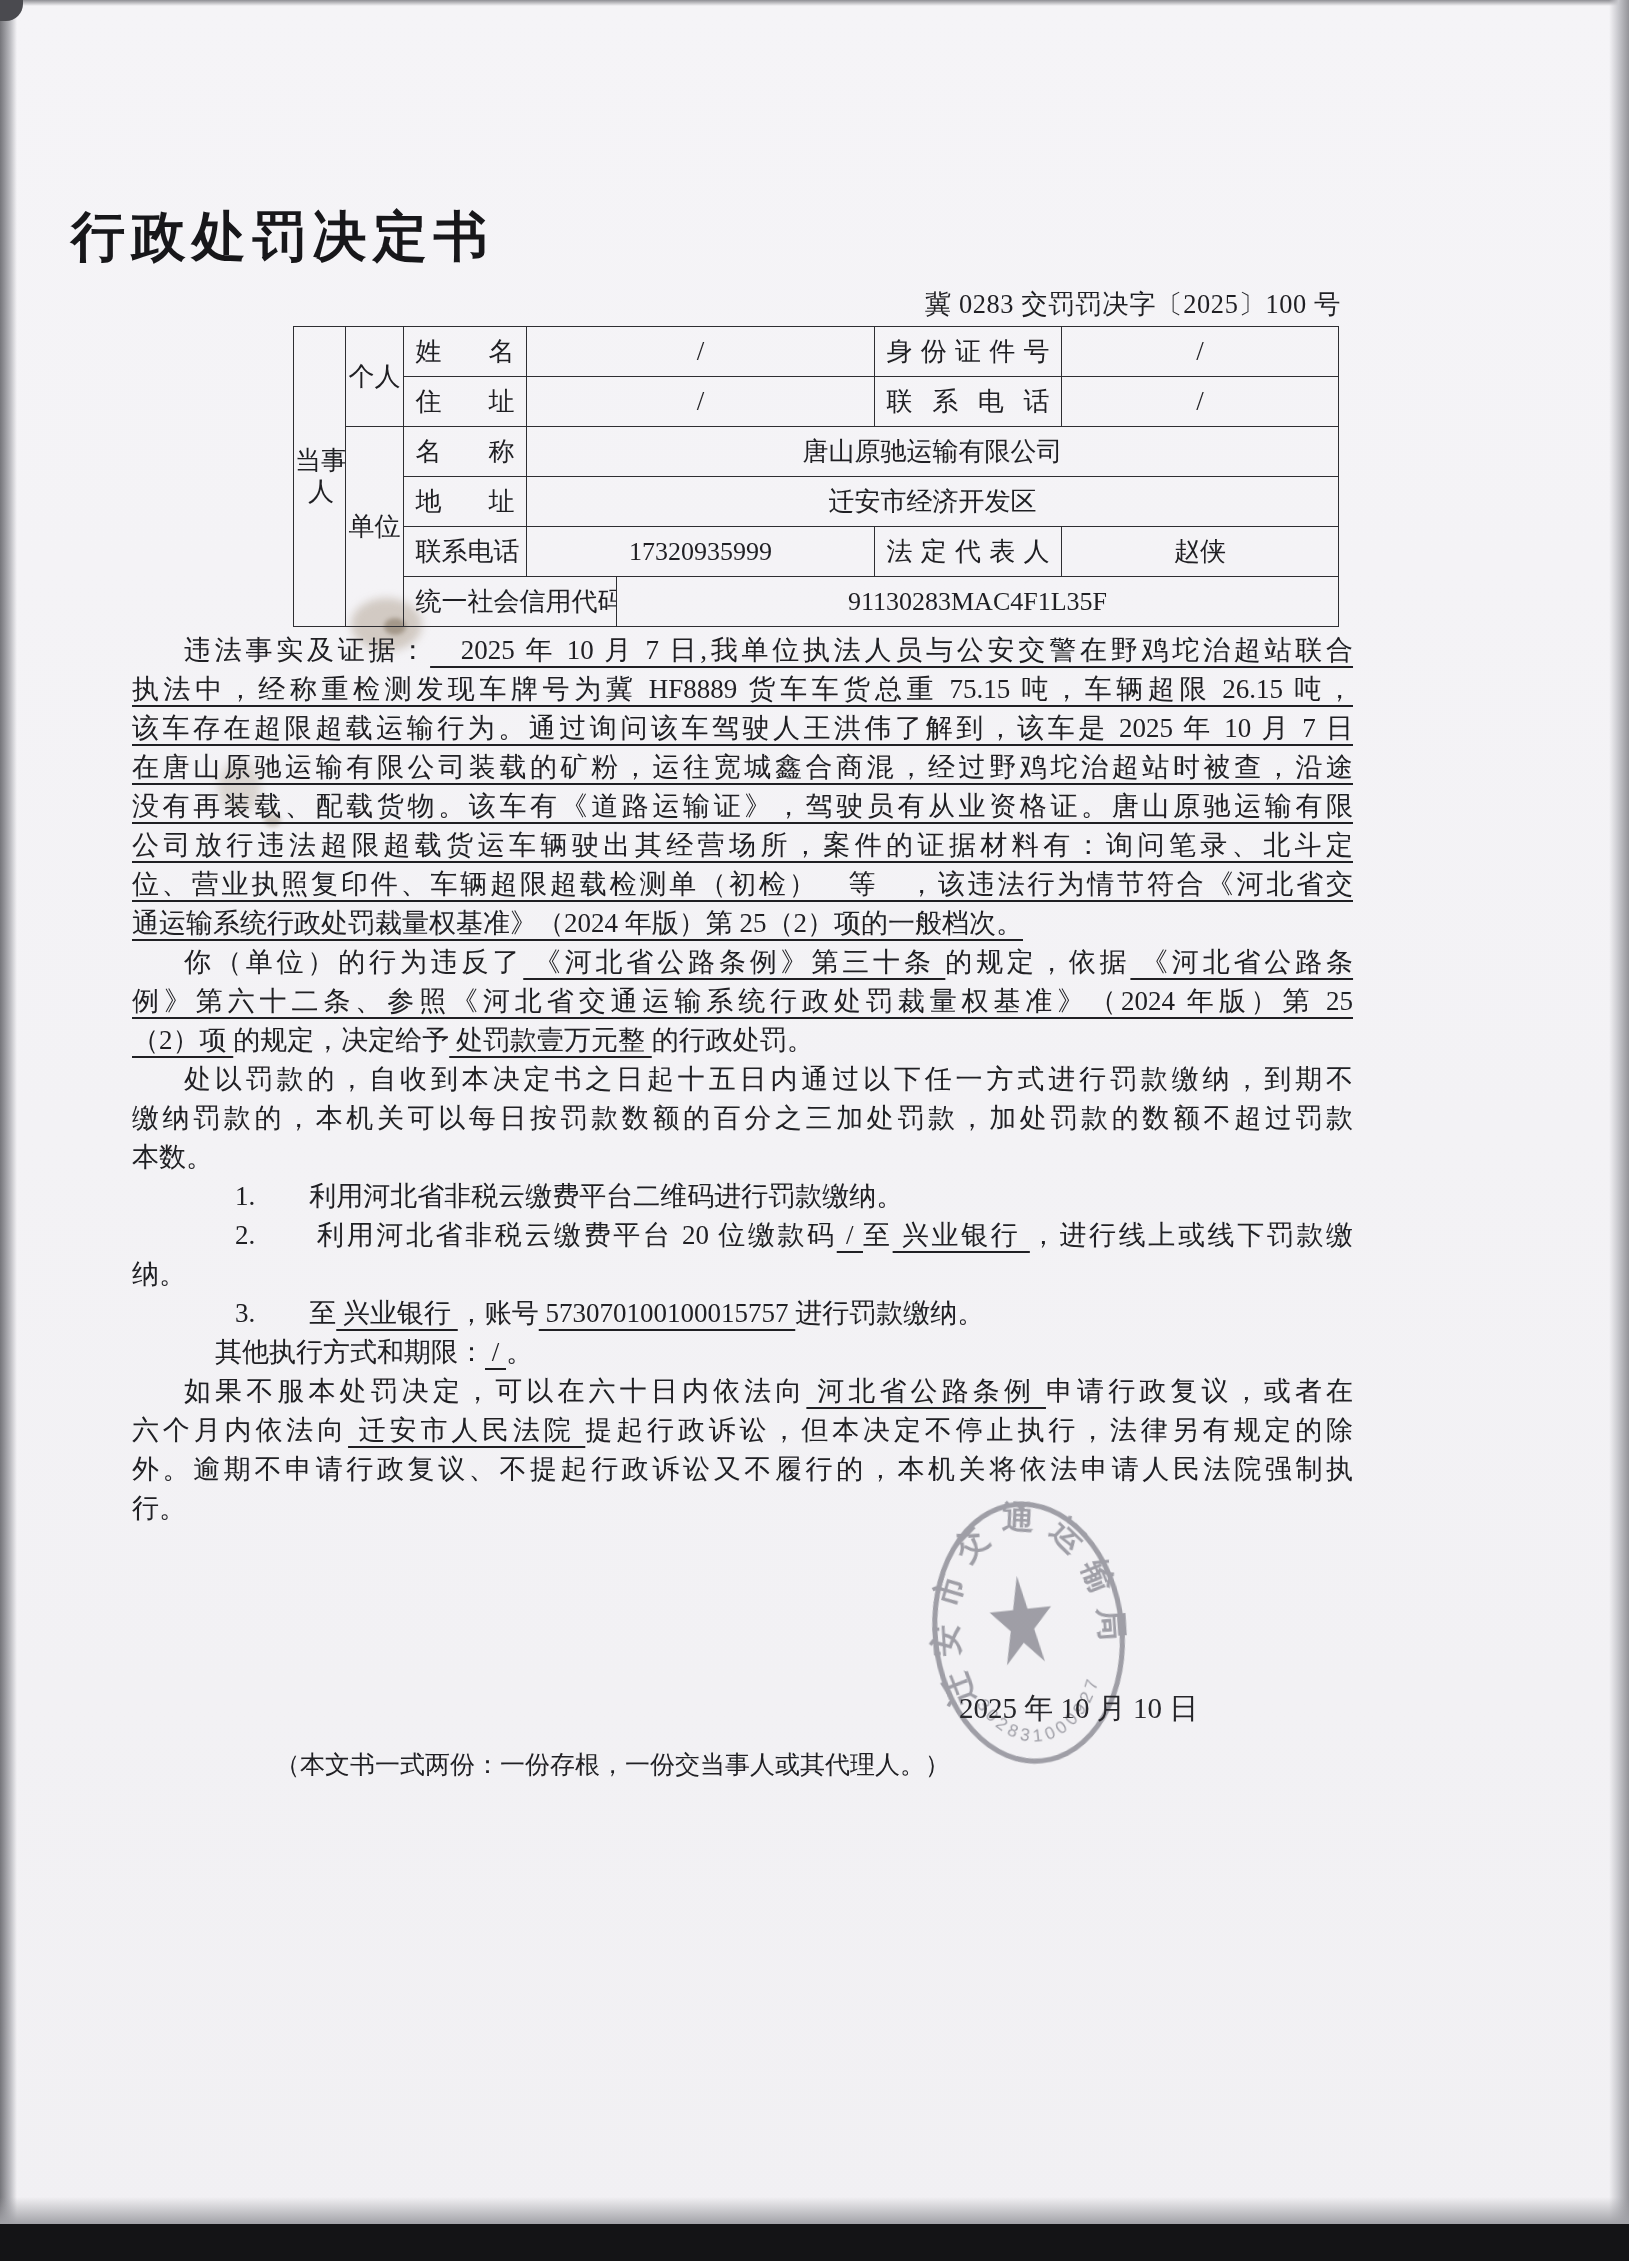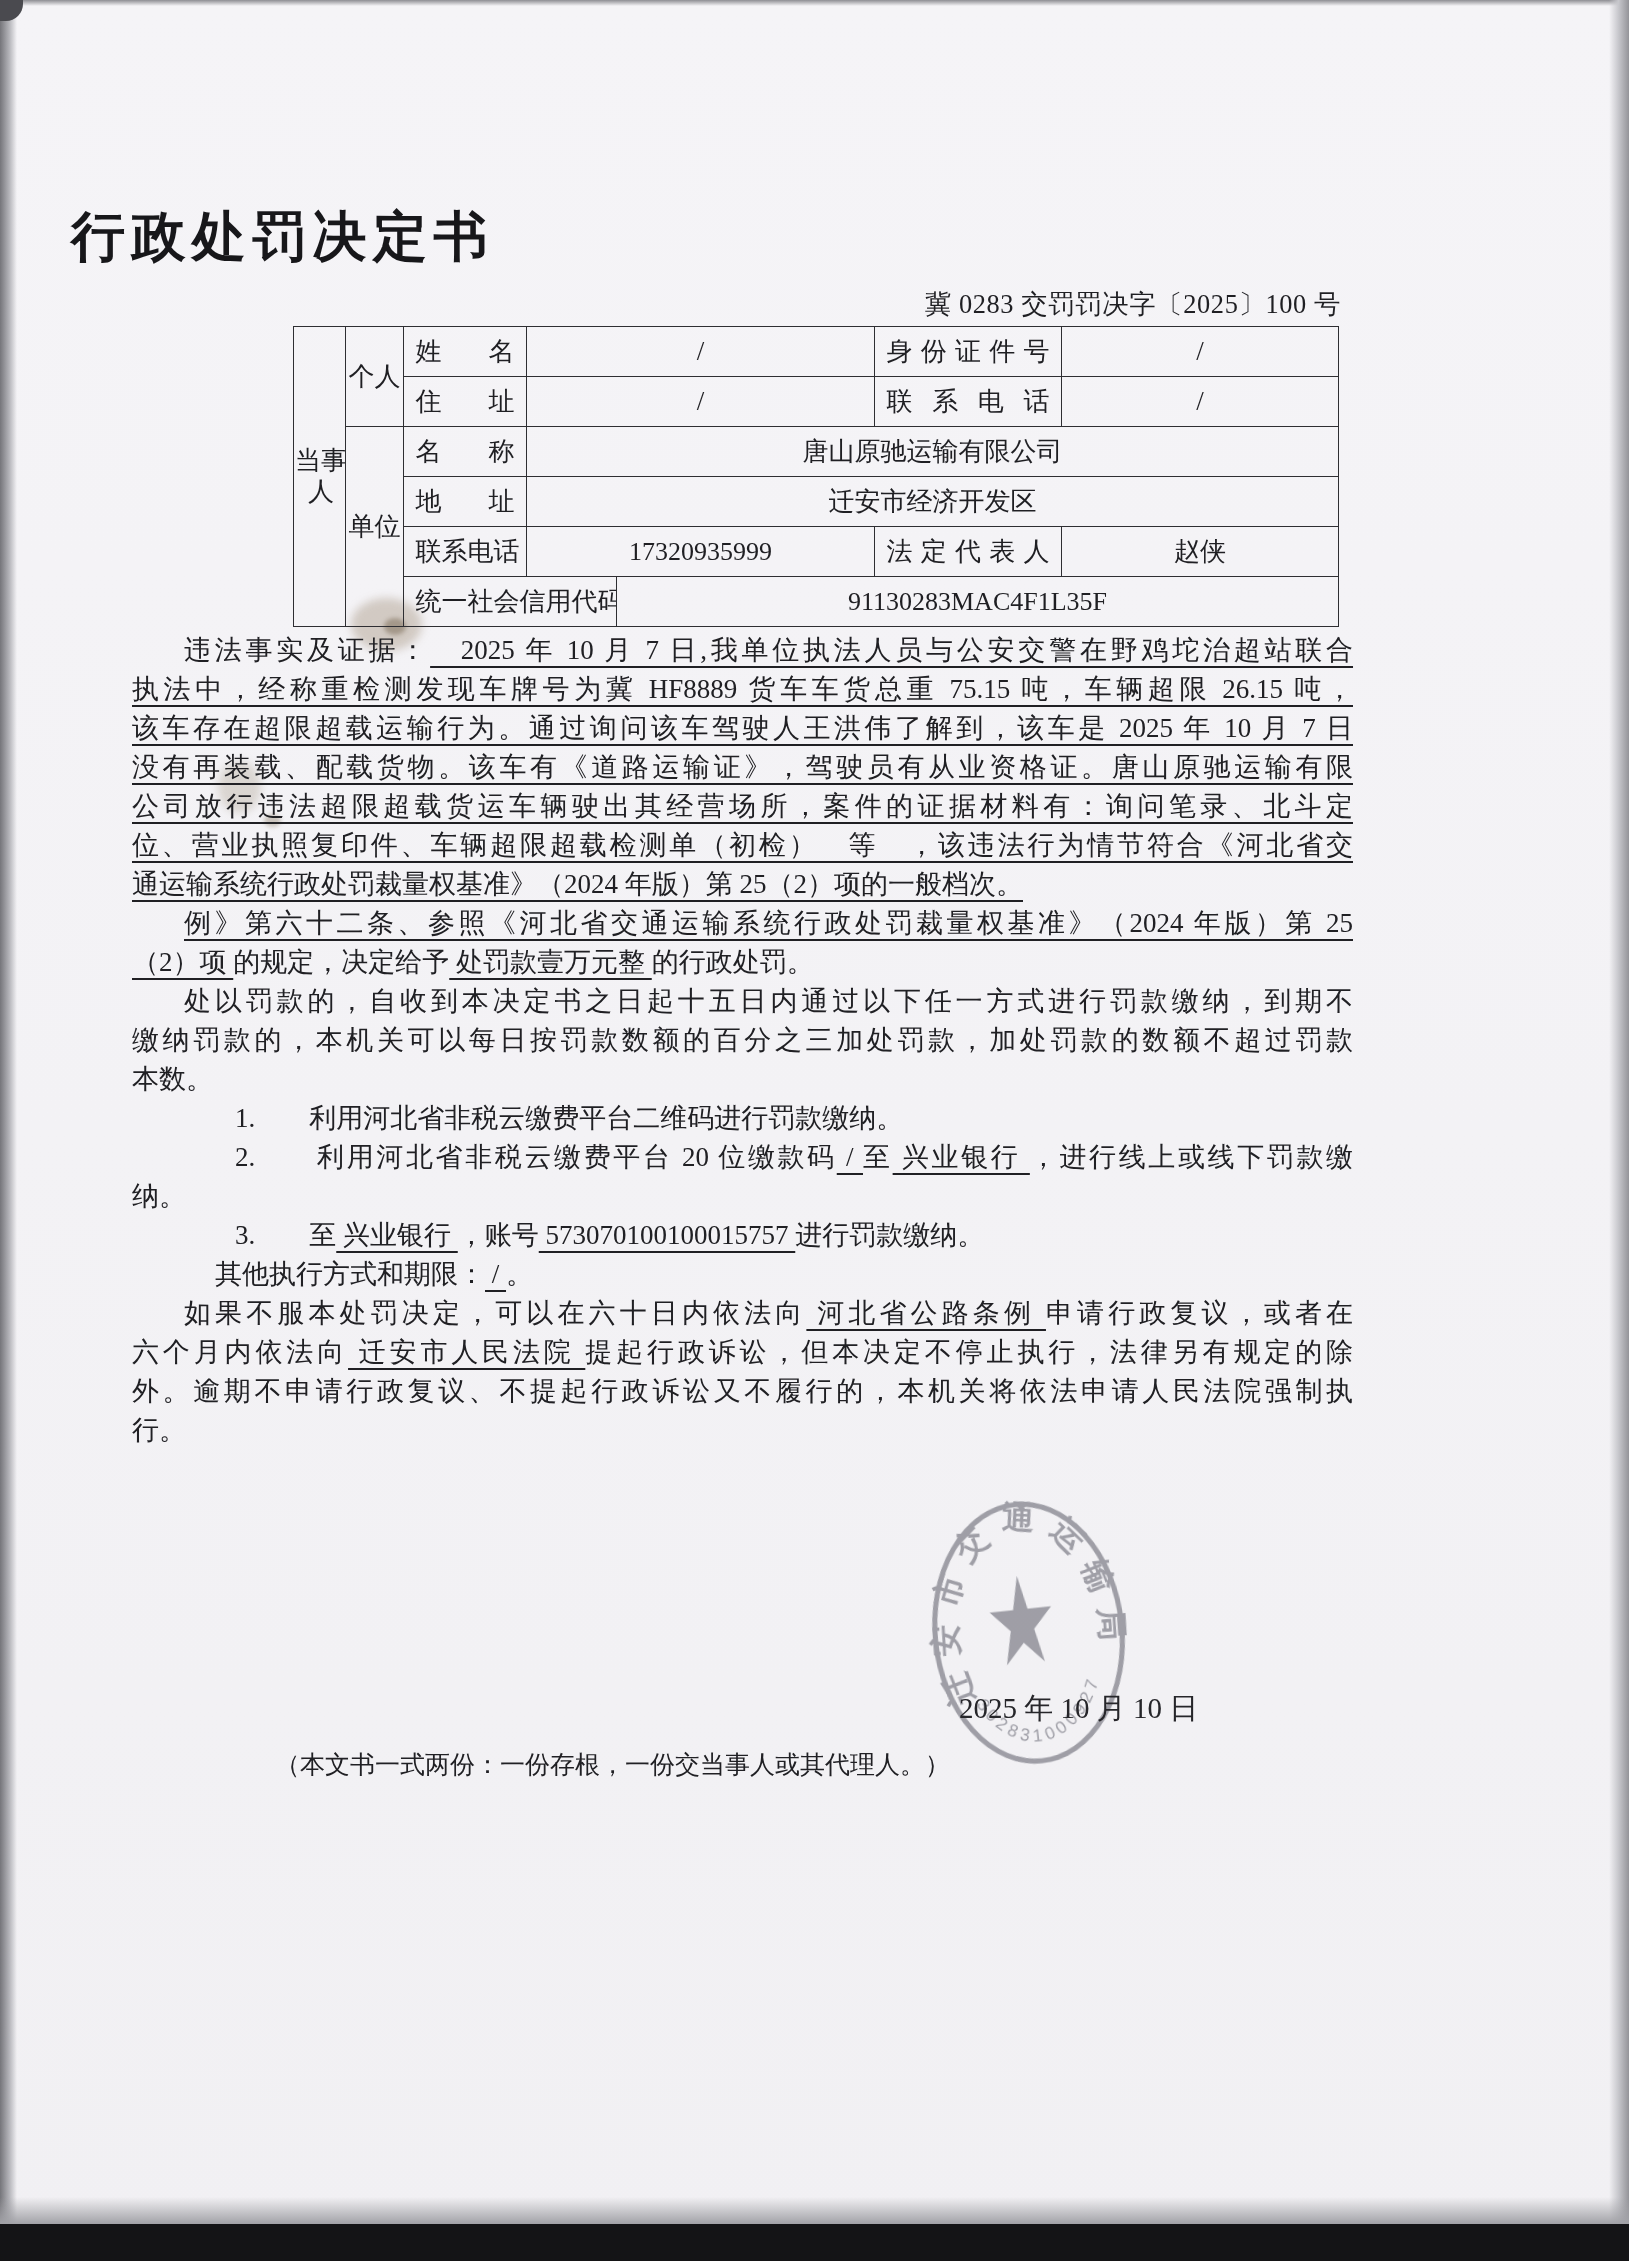"在唐山原驰运输有限公司装载的矿粉，运往宽城鑫合商混，经过野鸡坨治超站时被查，沿途" div.bline { html: none -> <div><span>在唐山原驰运输有限公司装载的矿粉，运往宽城鑫合商混，经过野鸡坨治超站时被查，沿途</span></div> }
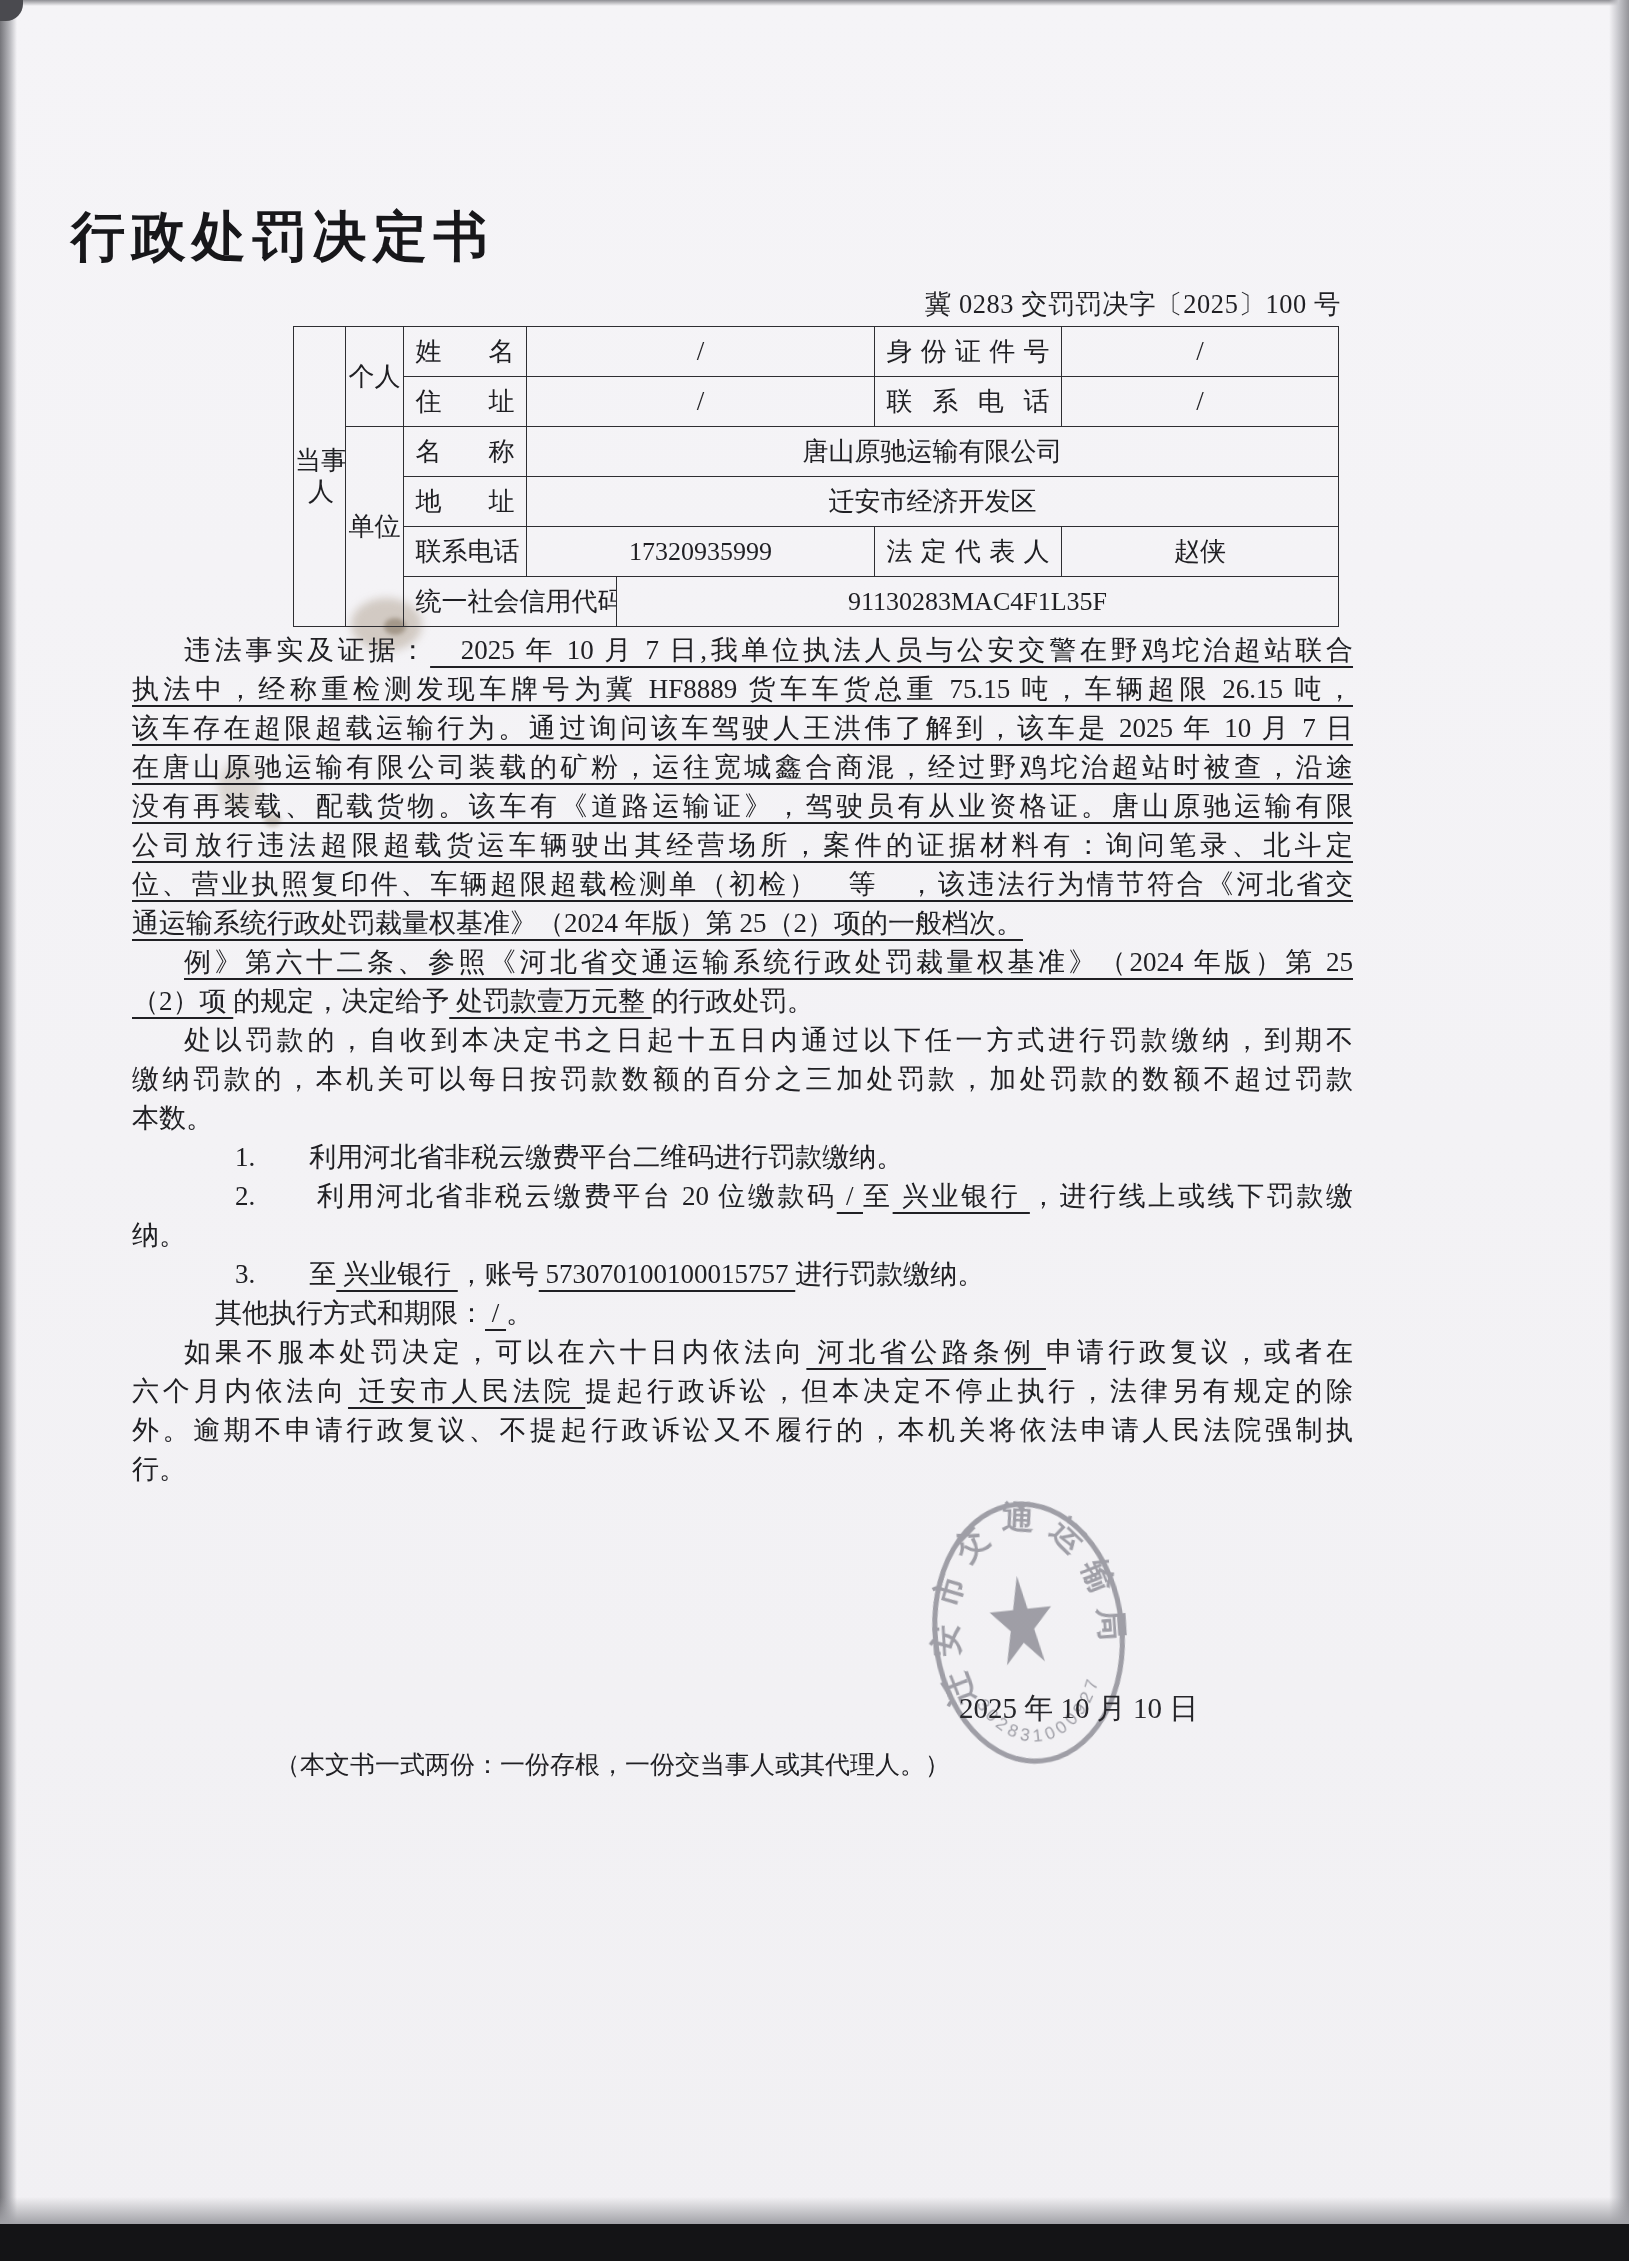"你（单位）的行为违反了 《河北省公路条例》第三十条 的规定，依据 《河北省公路条" div.bline { html: none -> <div><span>你（单位）的行为违反了</span><span> 《河北省公路条例》第三十条 </span><span>的规定，依据</span><span> 《河北省公路条</span></div> }
